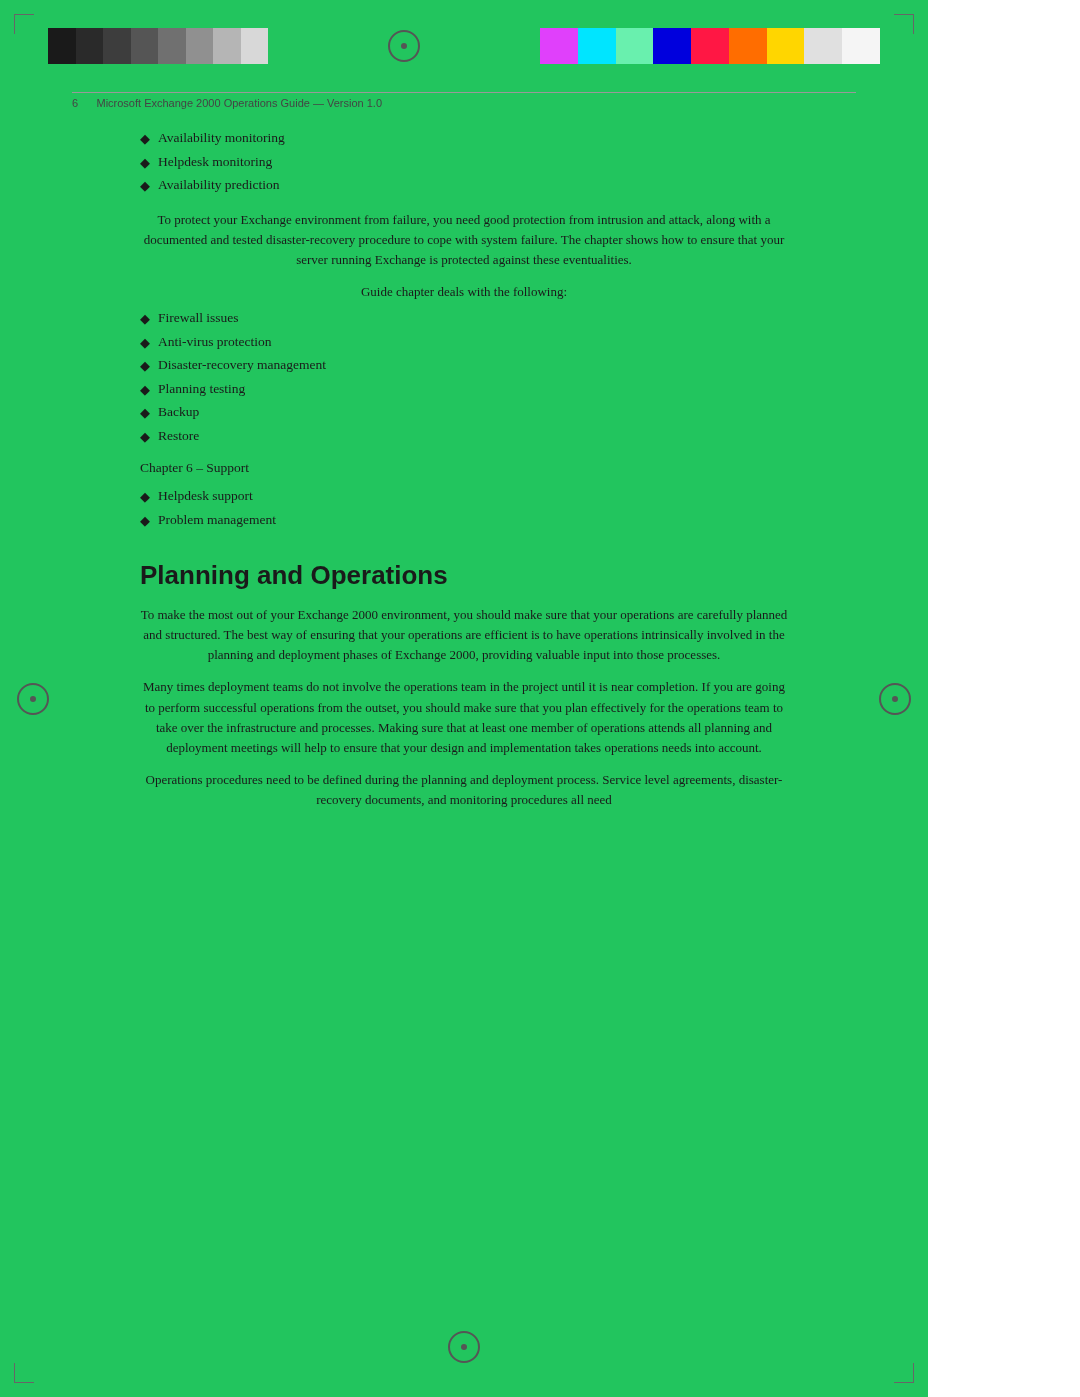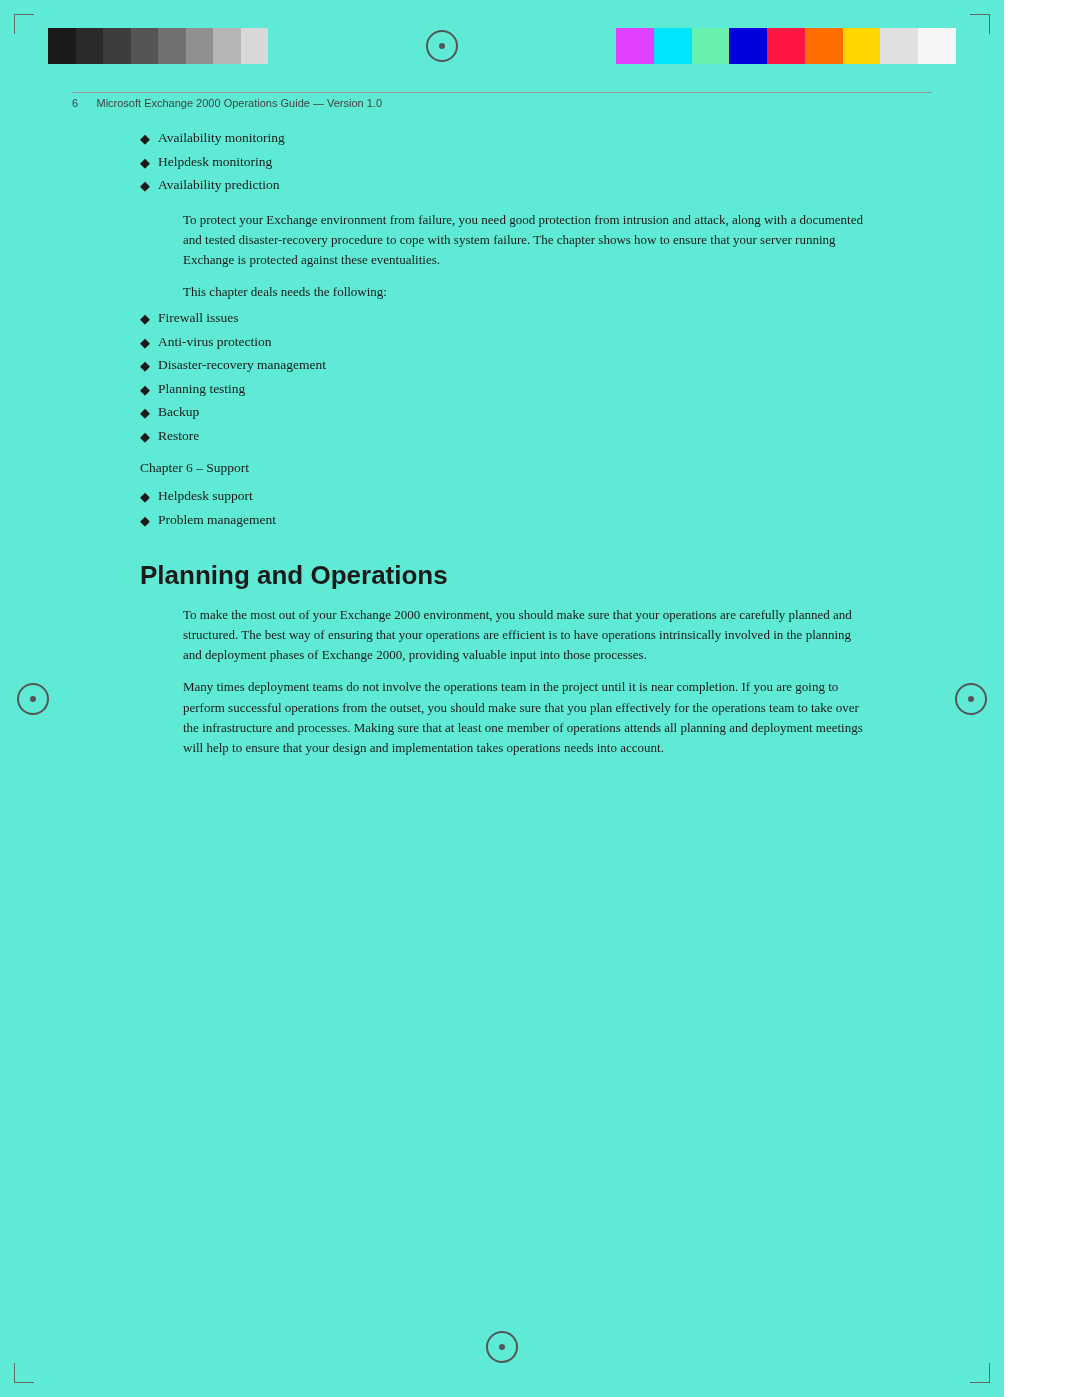"6 Microsoft Exchange 2000 Operations" .page { background: #5eead4 -> #22c55e; width: 1004px -> 928px }
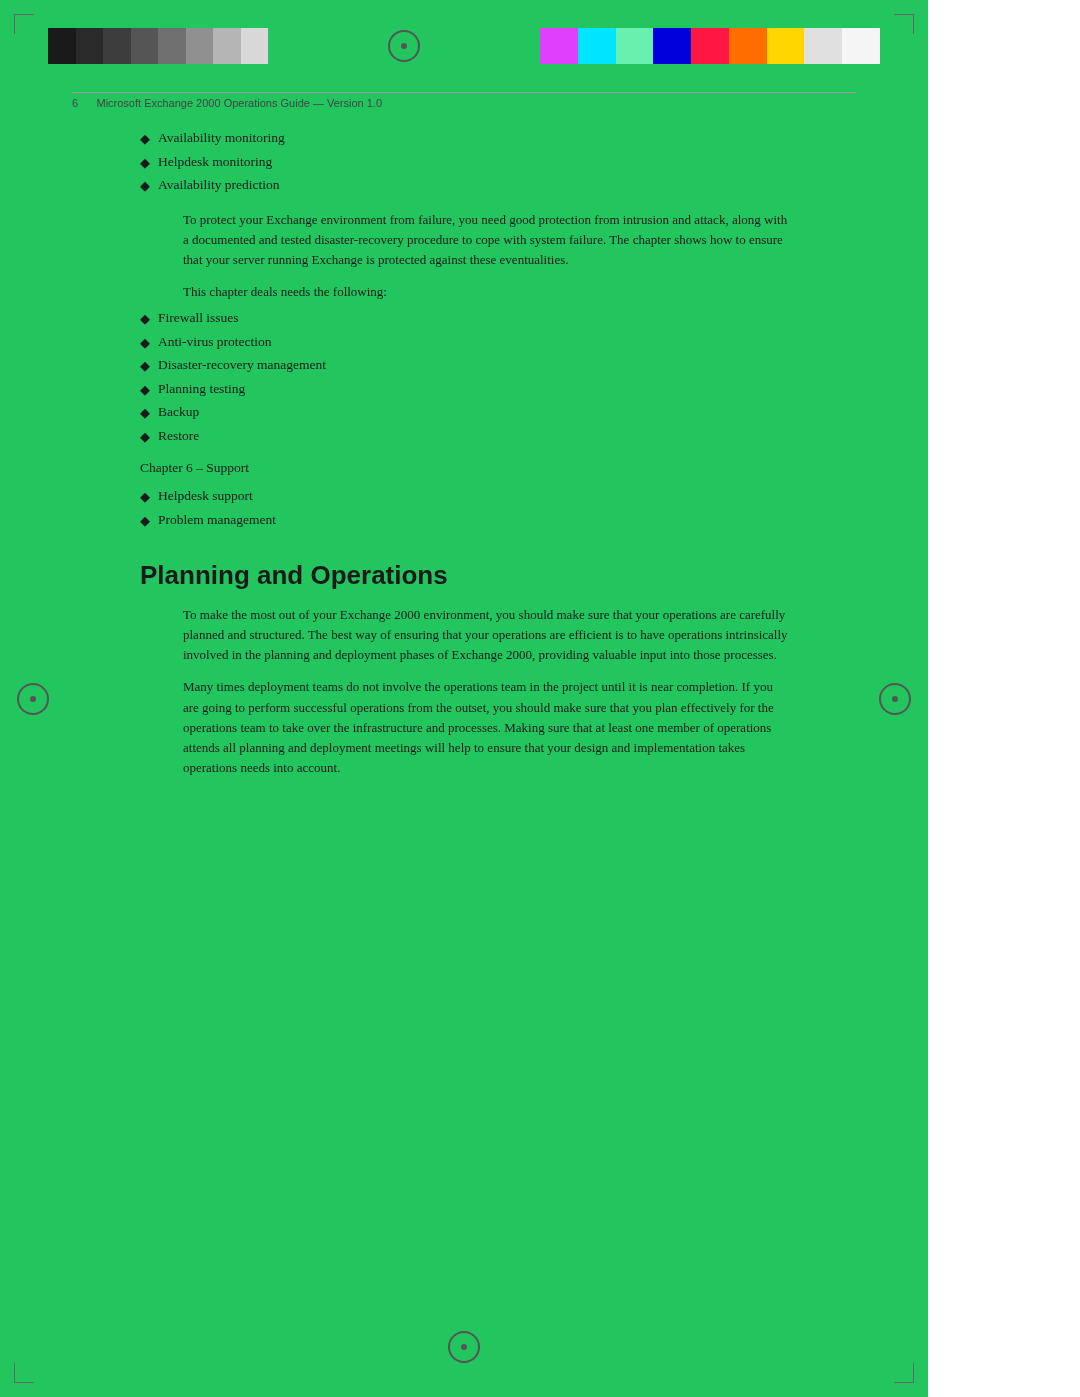"To protect your Exchange environment" .body-para { margin-left: 43px -> none; text-align: left -> center }
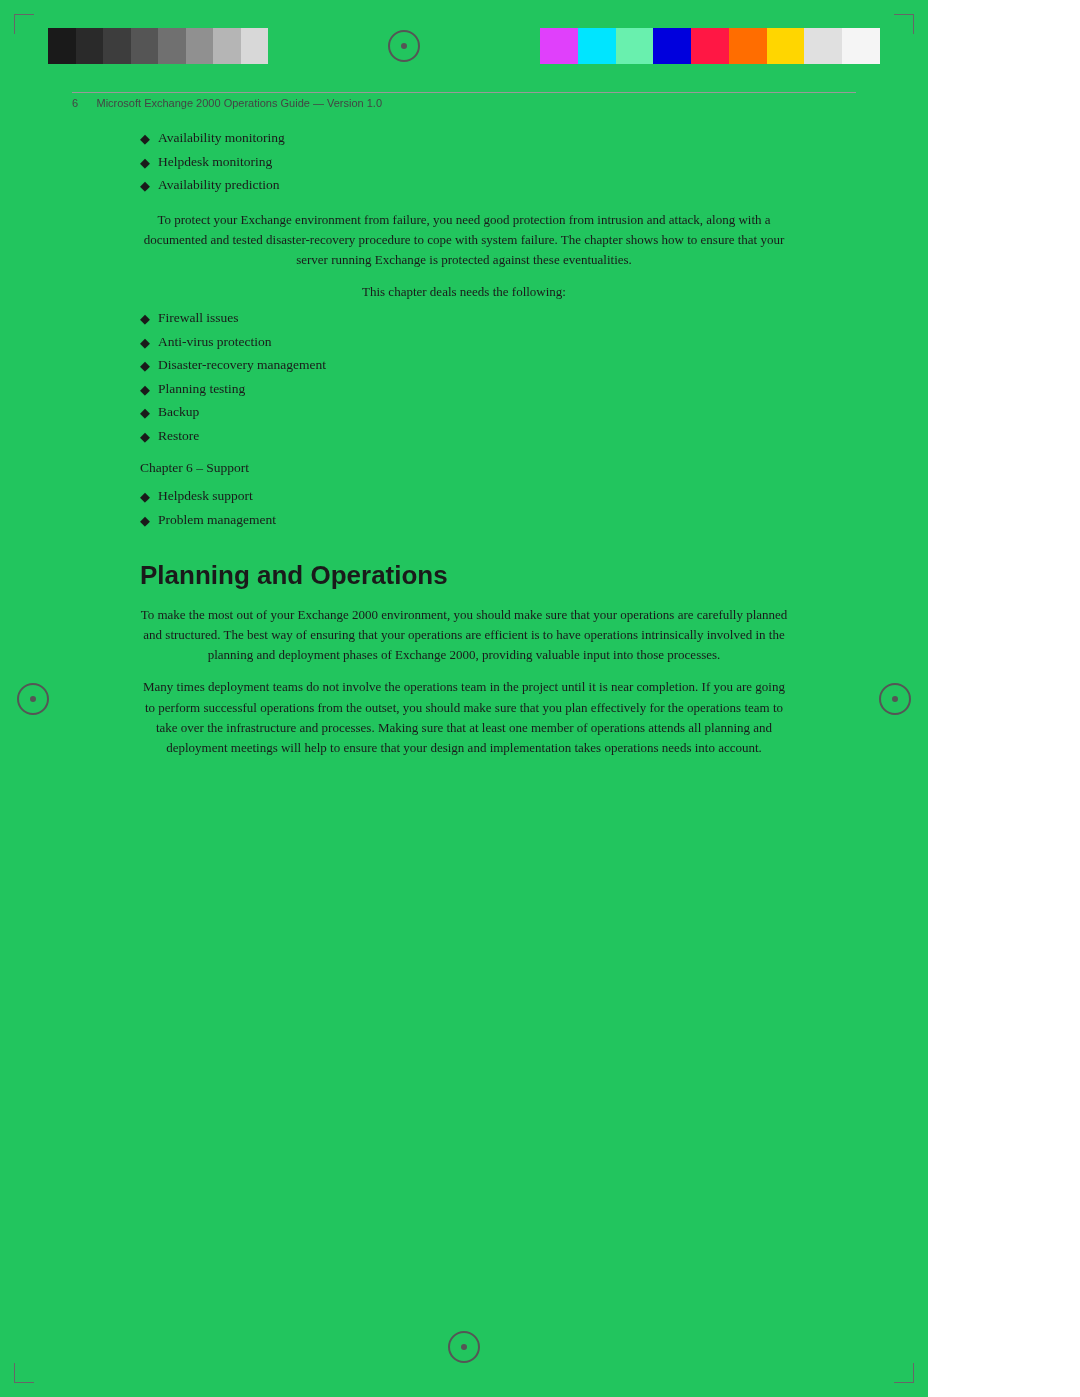"This chapter deals needs the" p.body-para { text: This chapter deals needs -> Guide chapter deals with }
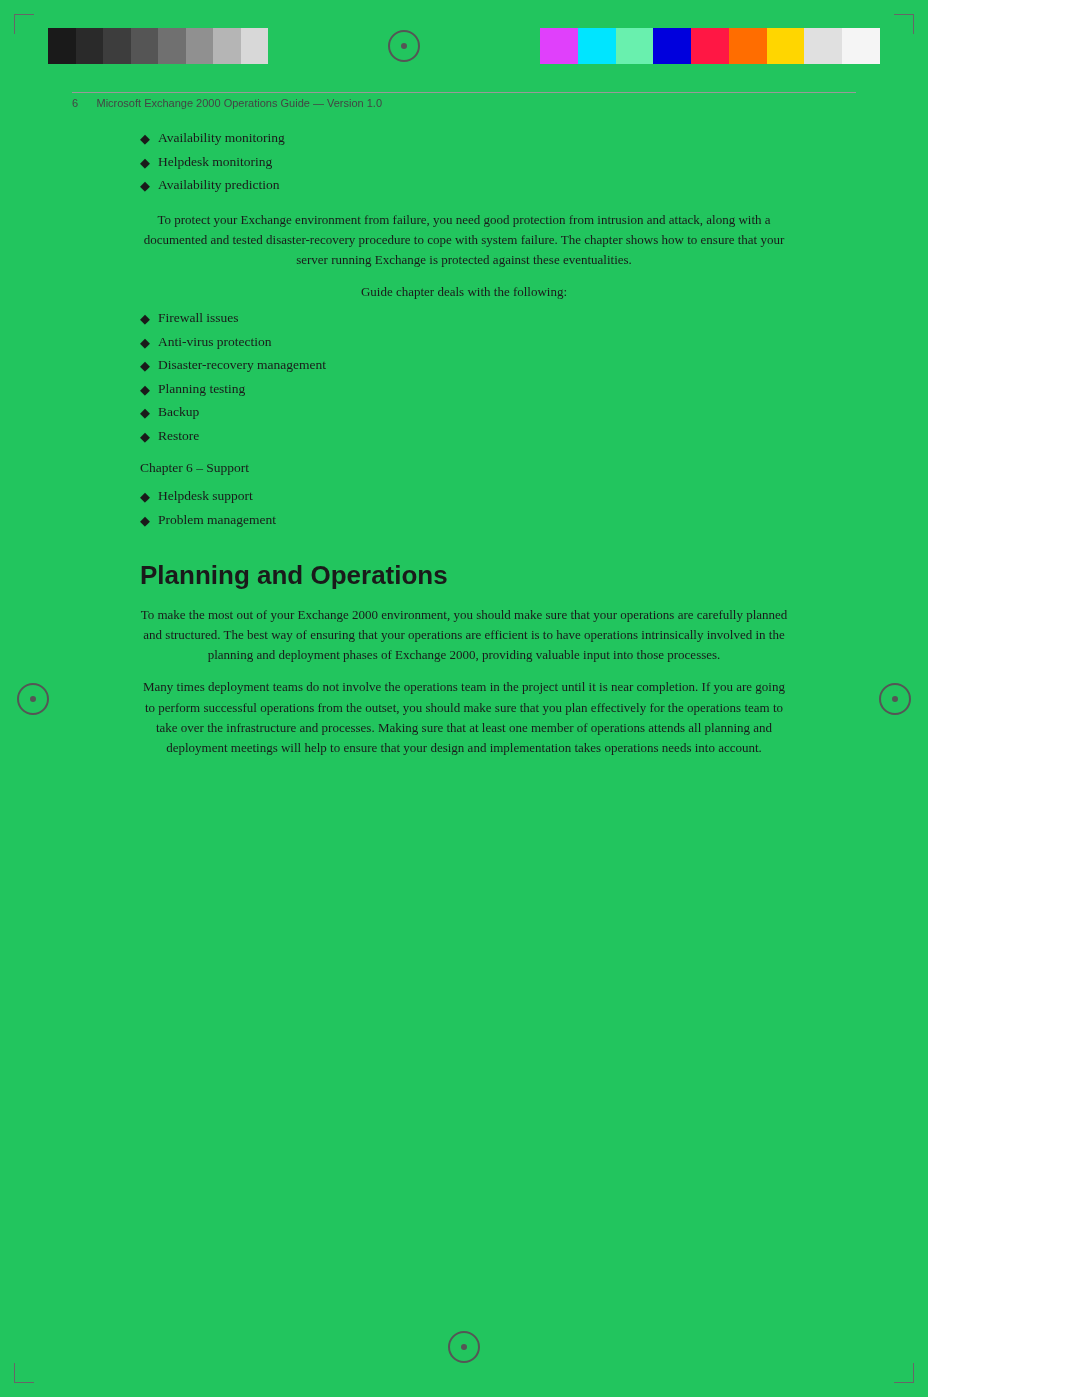"Operations procedures need to be" p.body-para { html: none -> <p>Operations procedures need to be defined during the planning and deployment process. Service level agreements, disaster-recovery documents, and monitoring procedures all need</p> }
